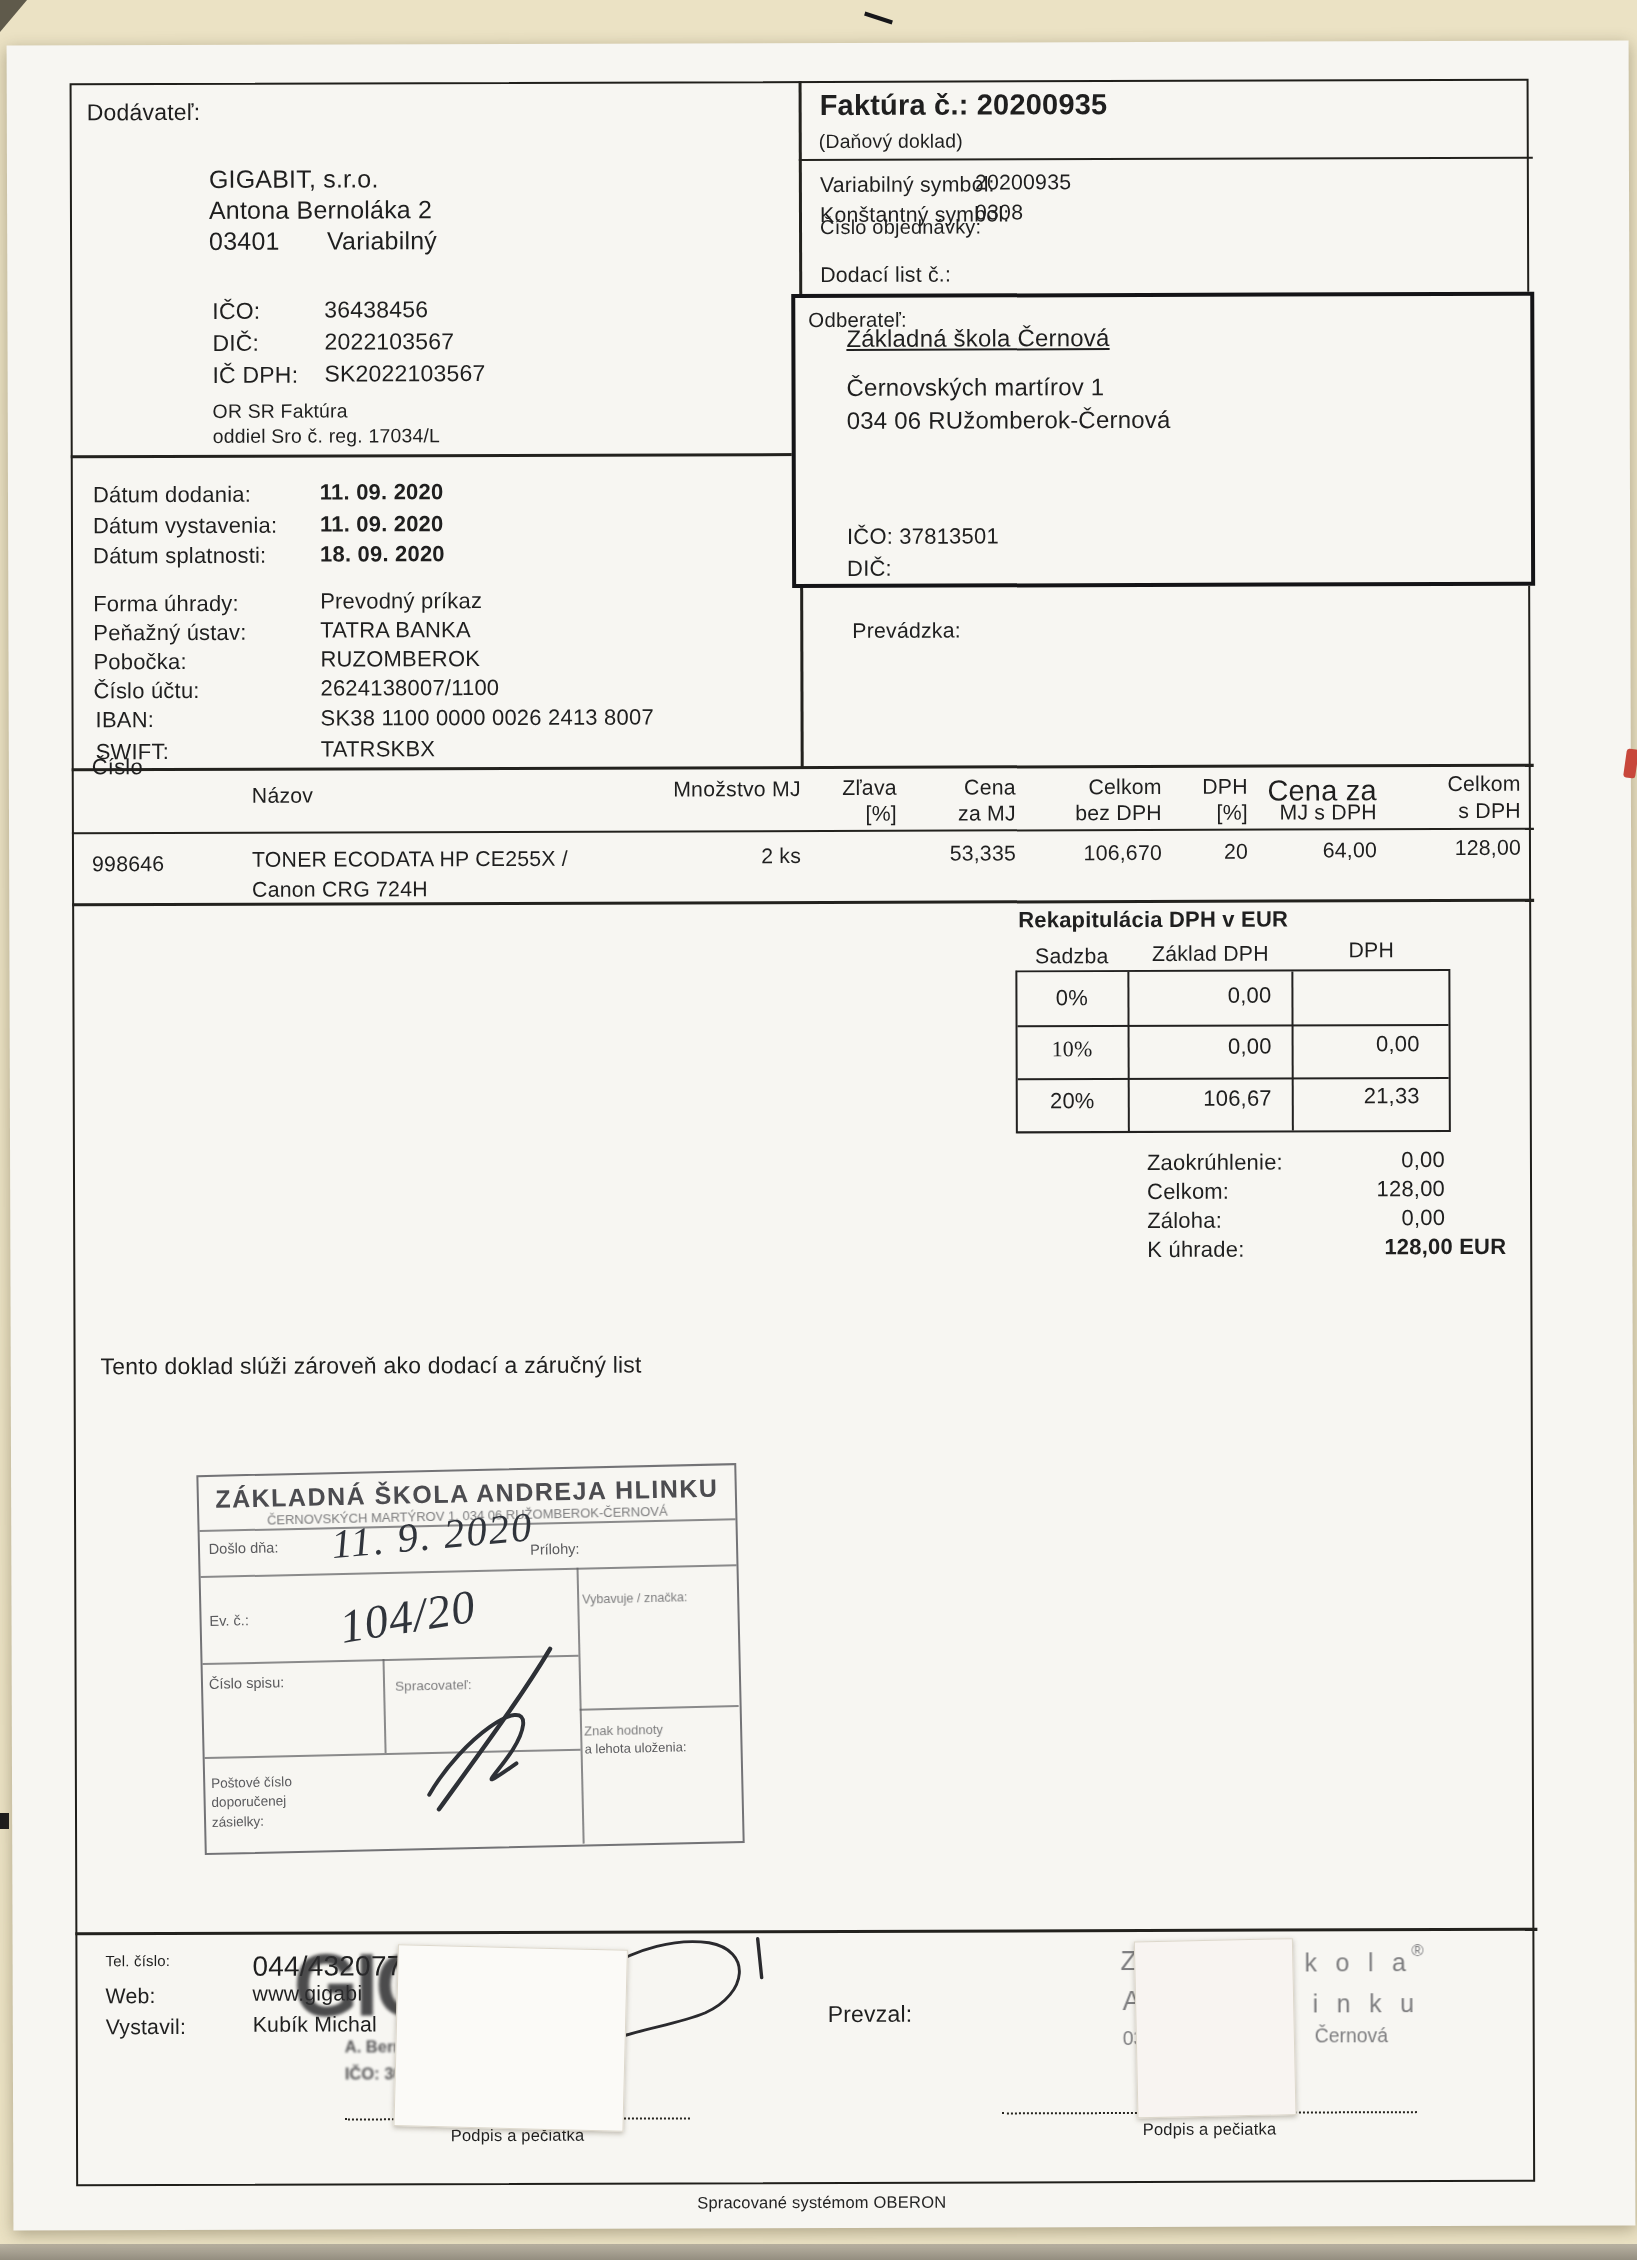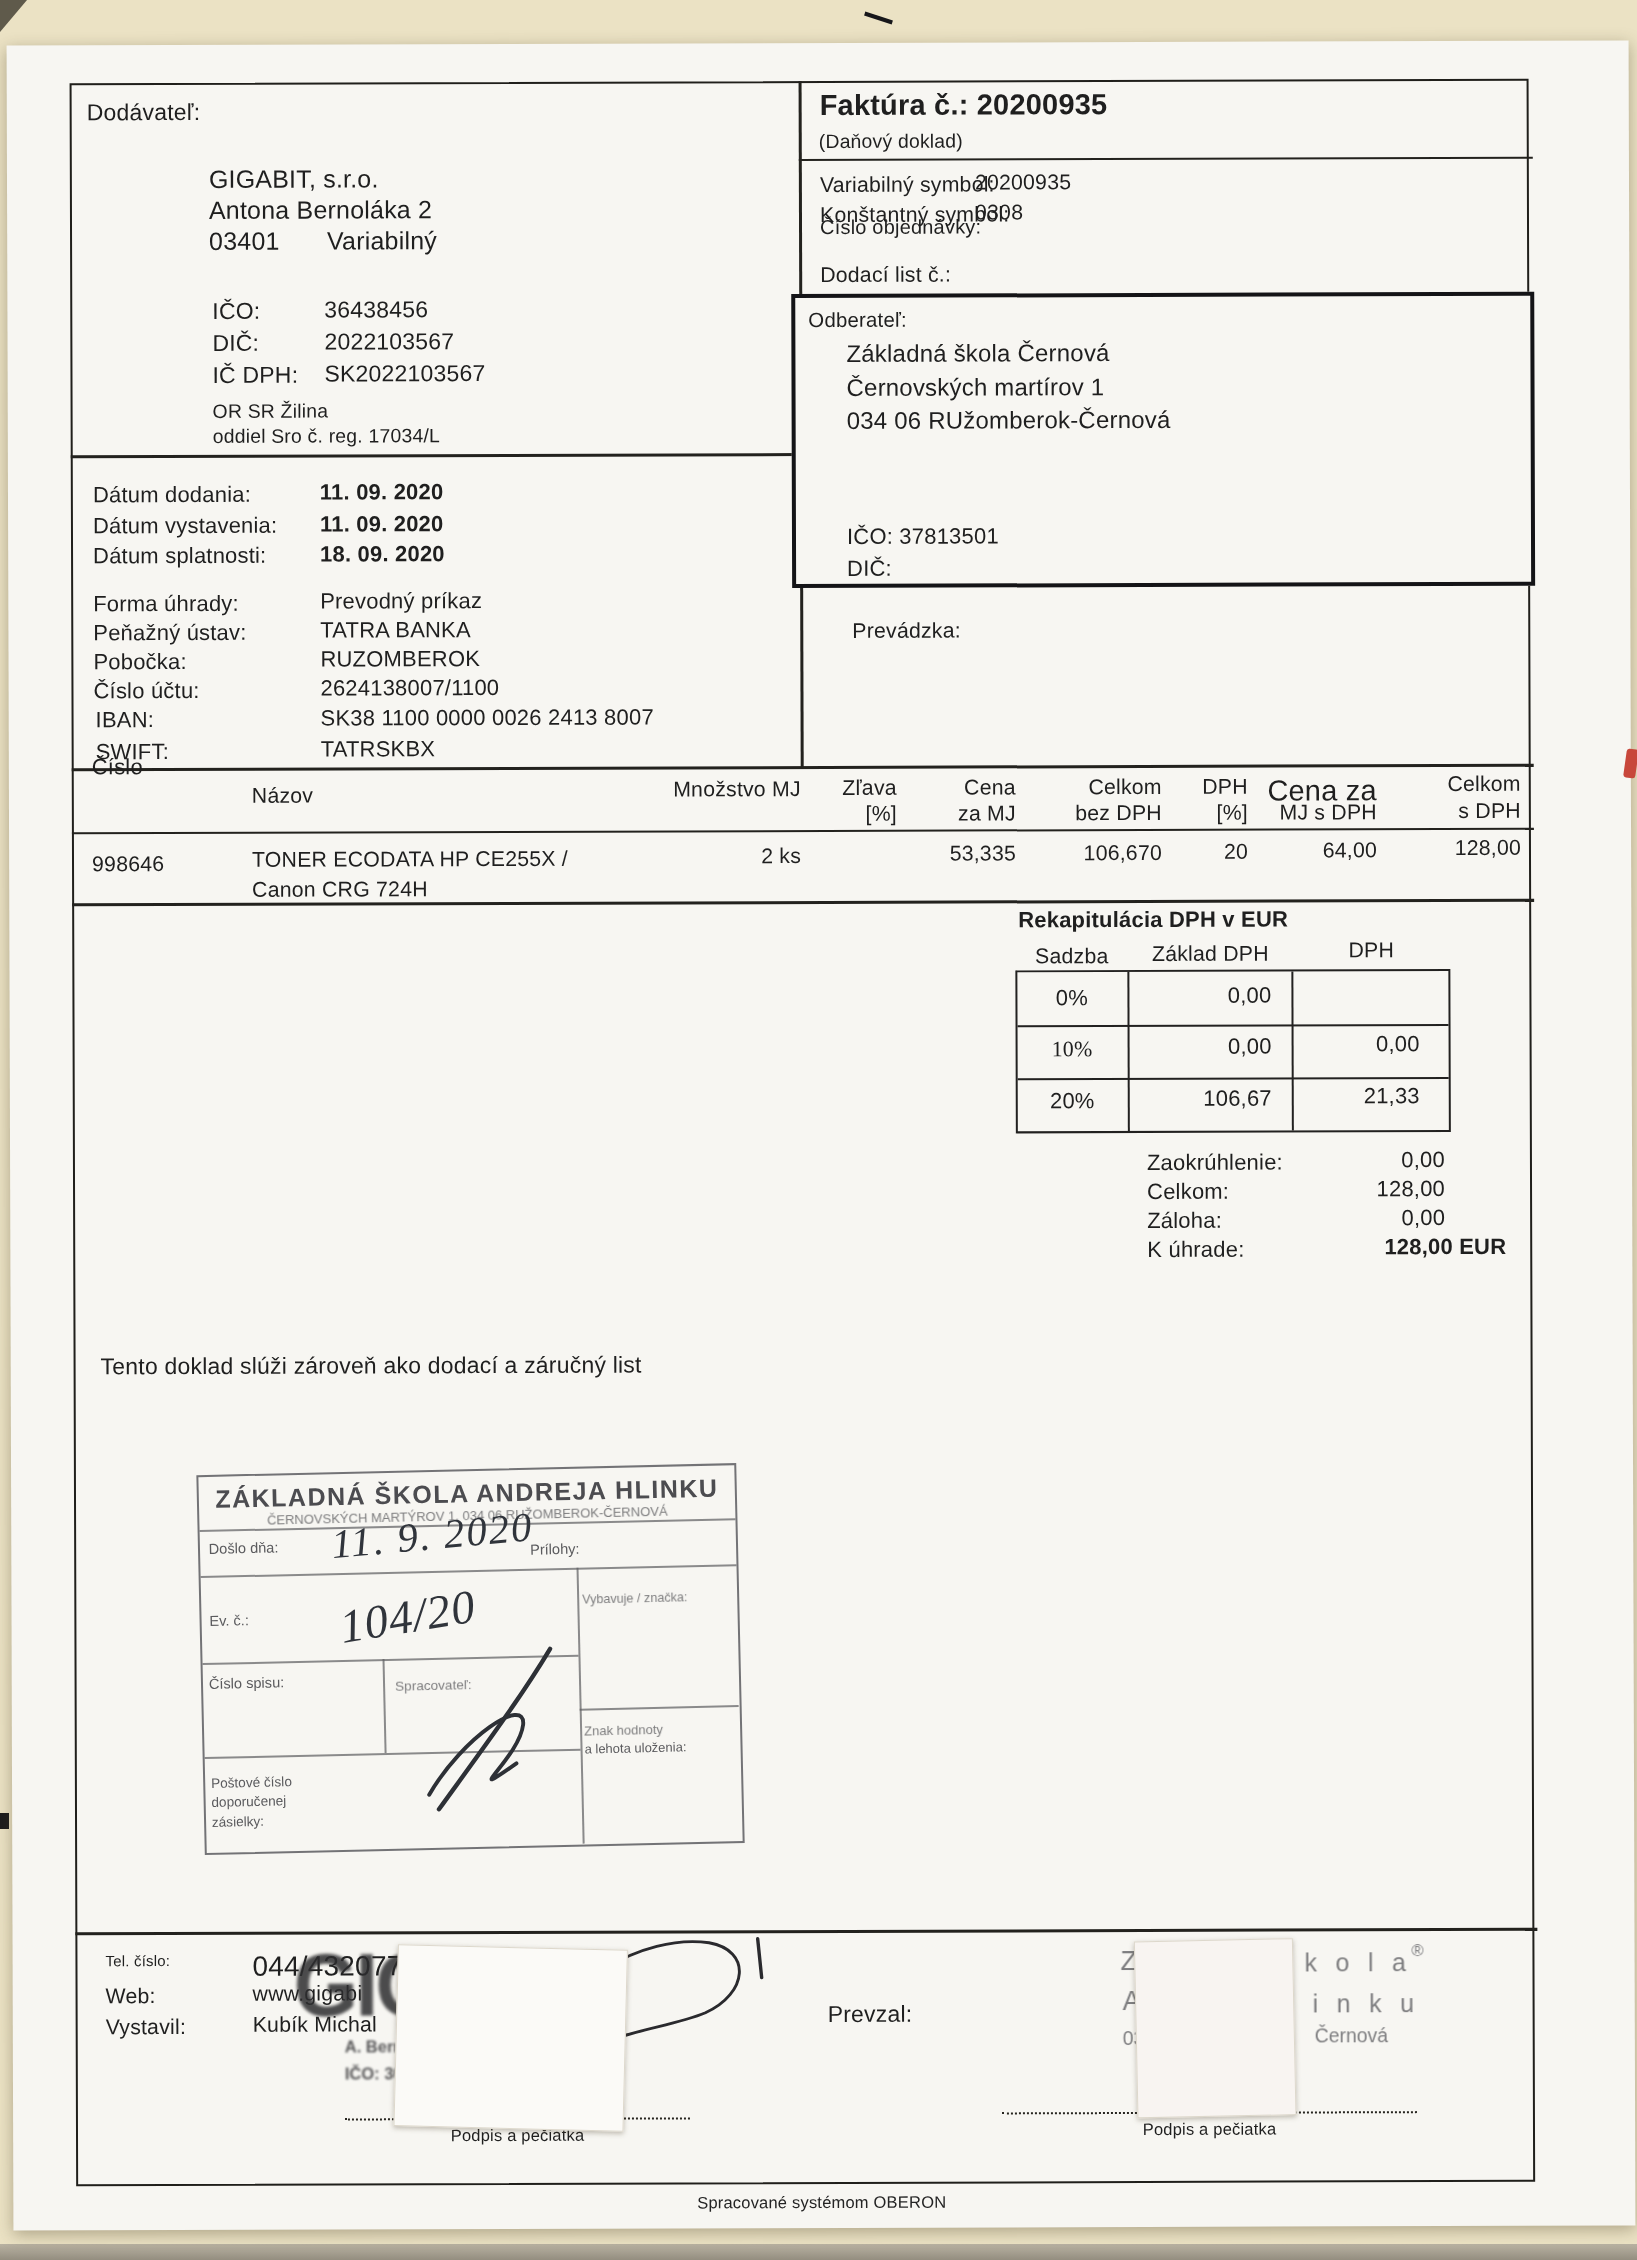"Základná škola Černová" div.t { text-decoration: none -> underline; top: 340px -> 325px }
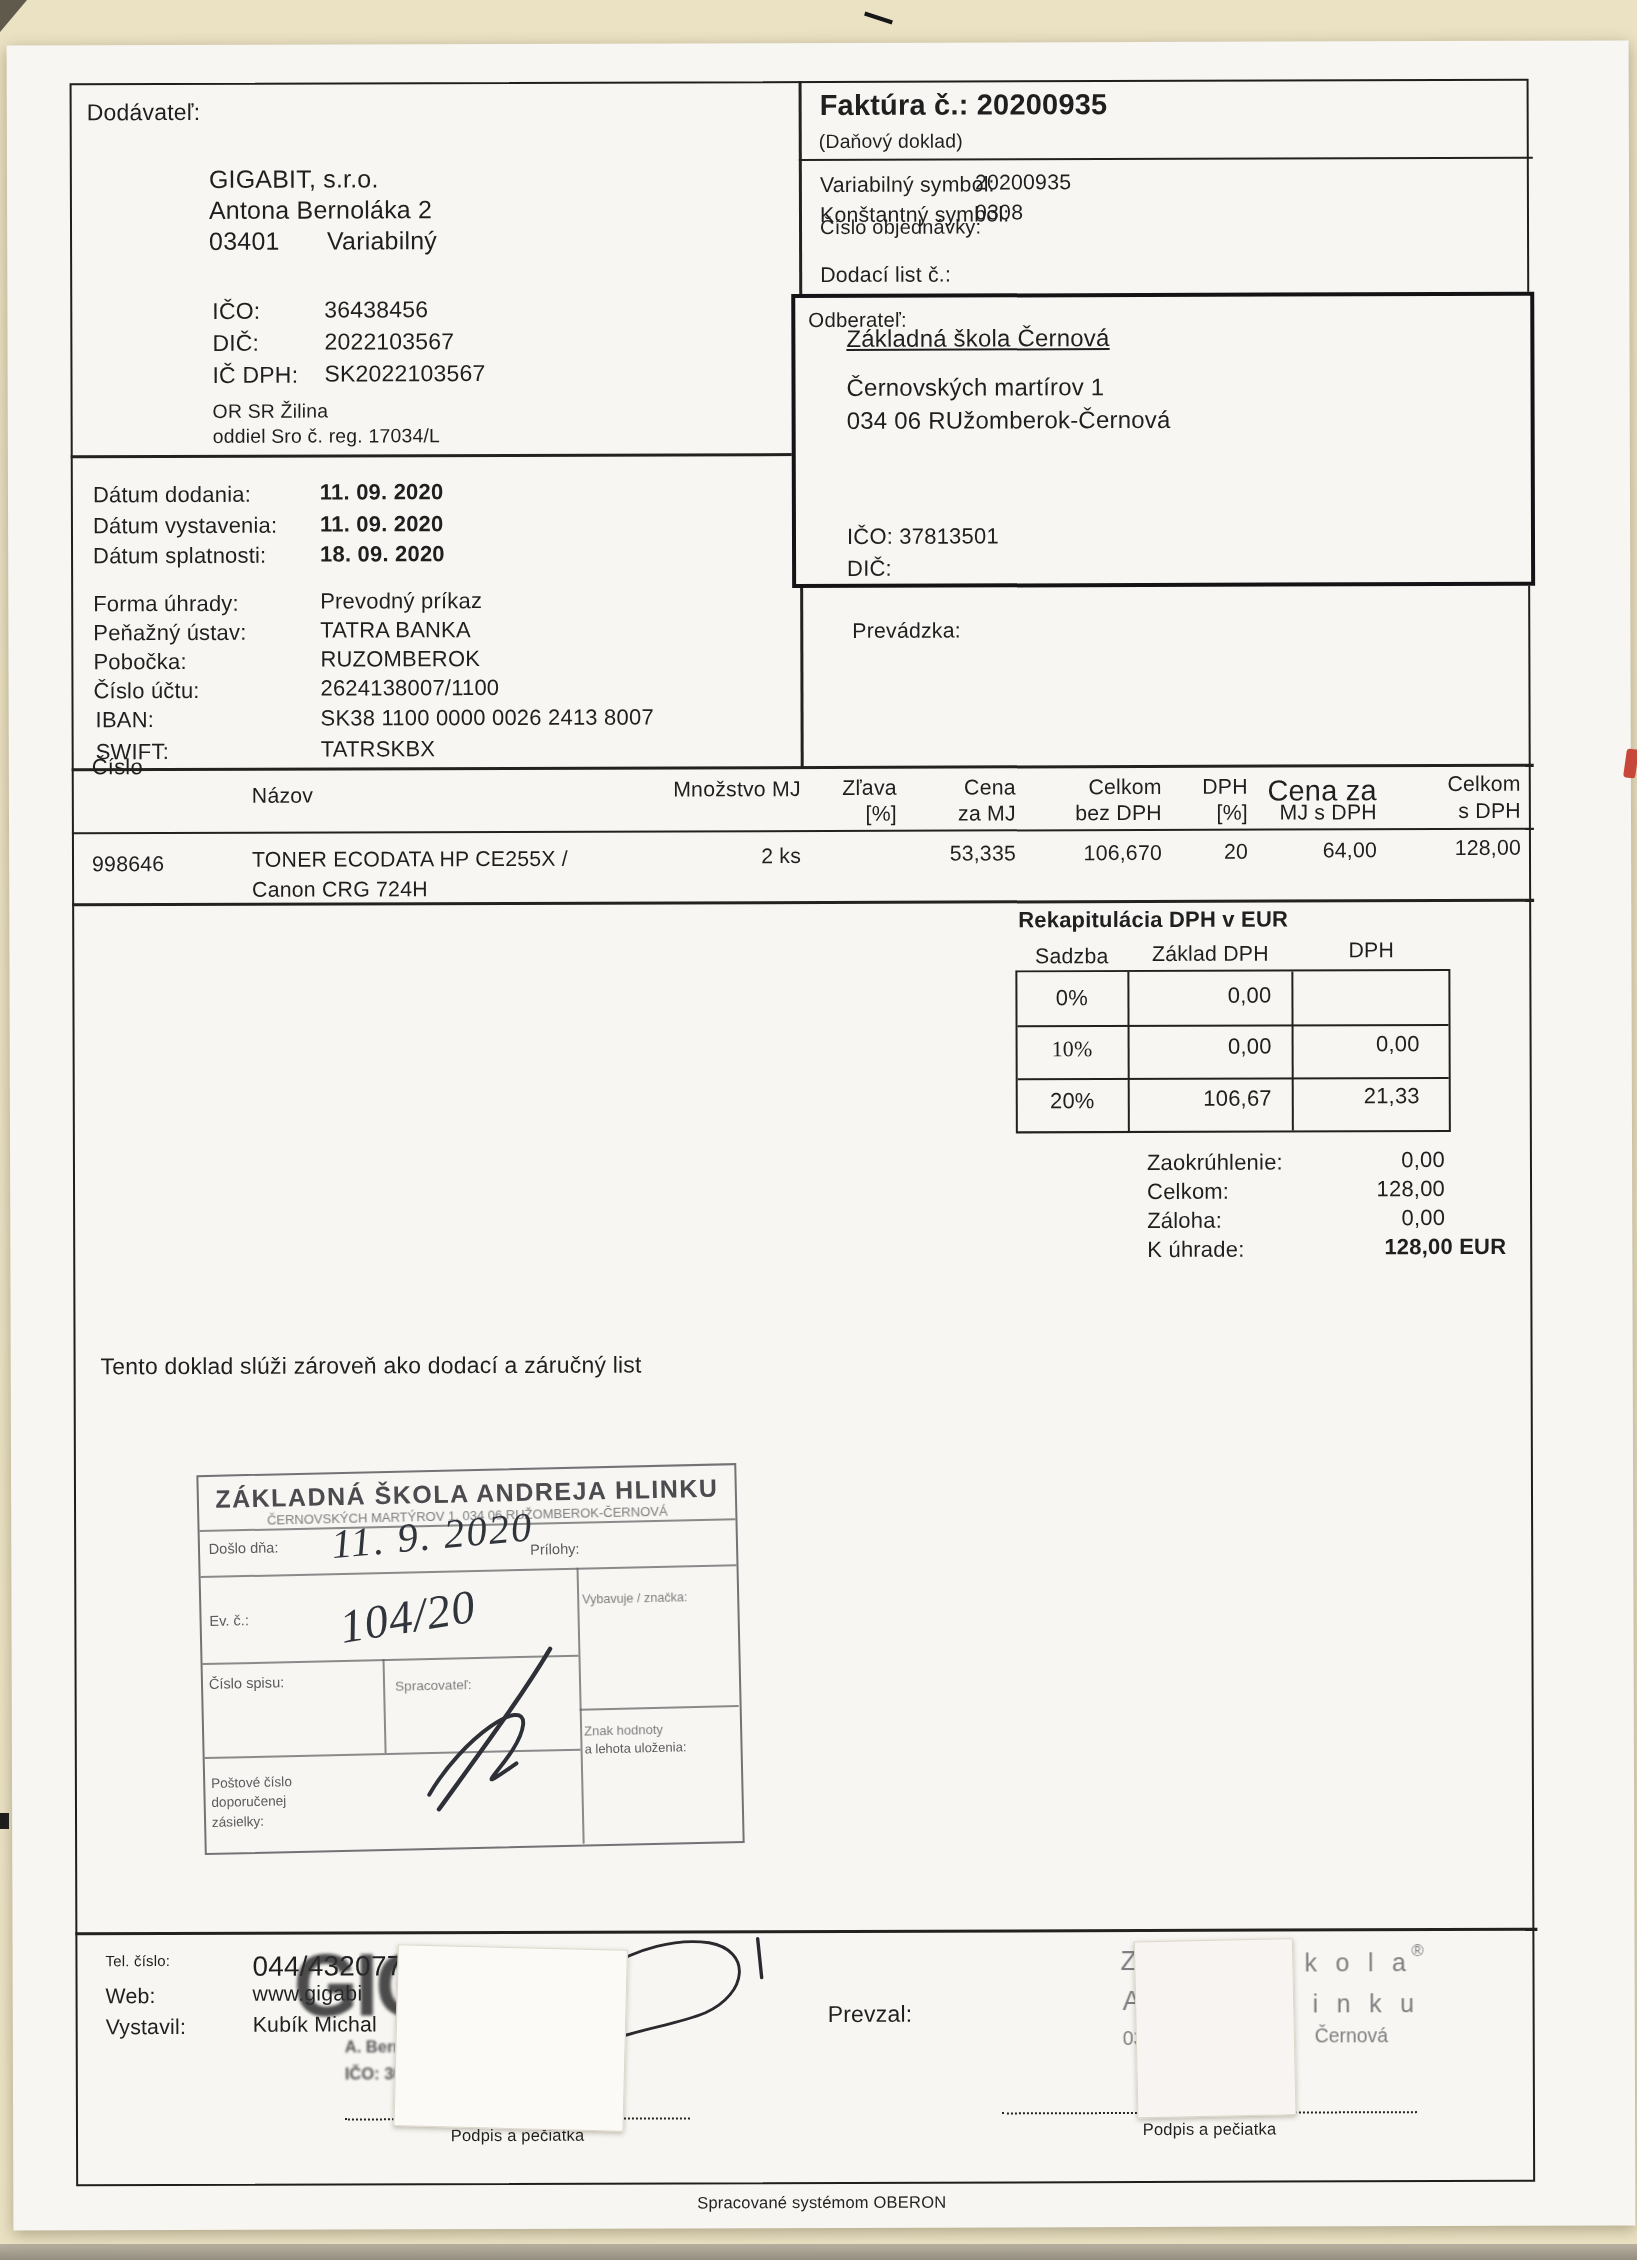"OR SR Žilina" div.t { text: Žilina -> Faktúra }
